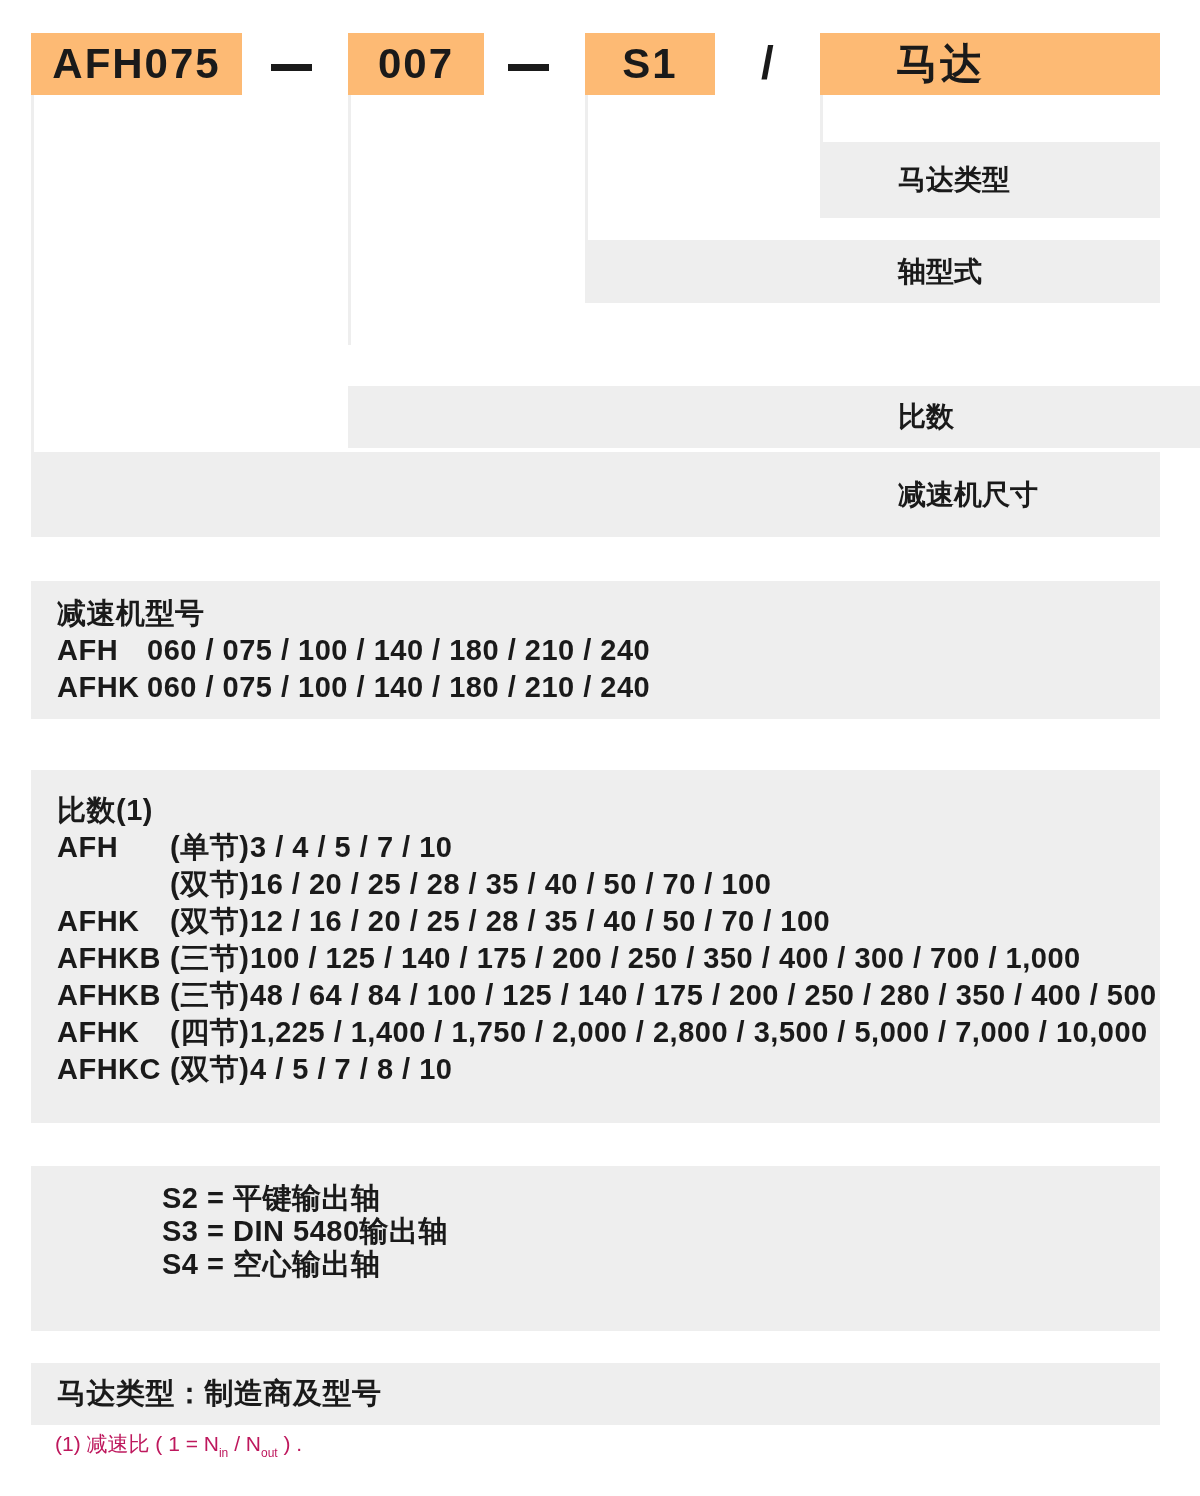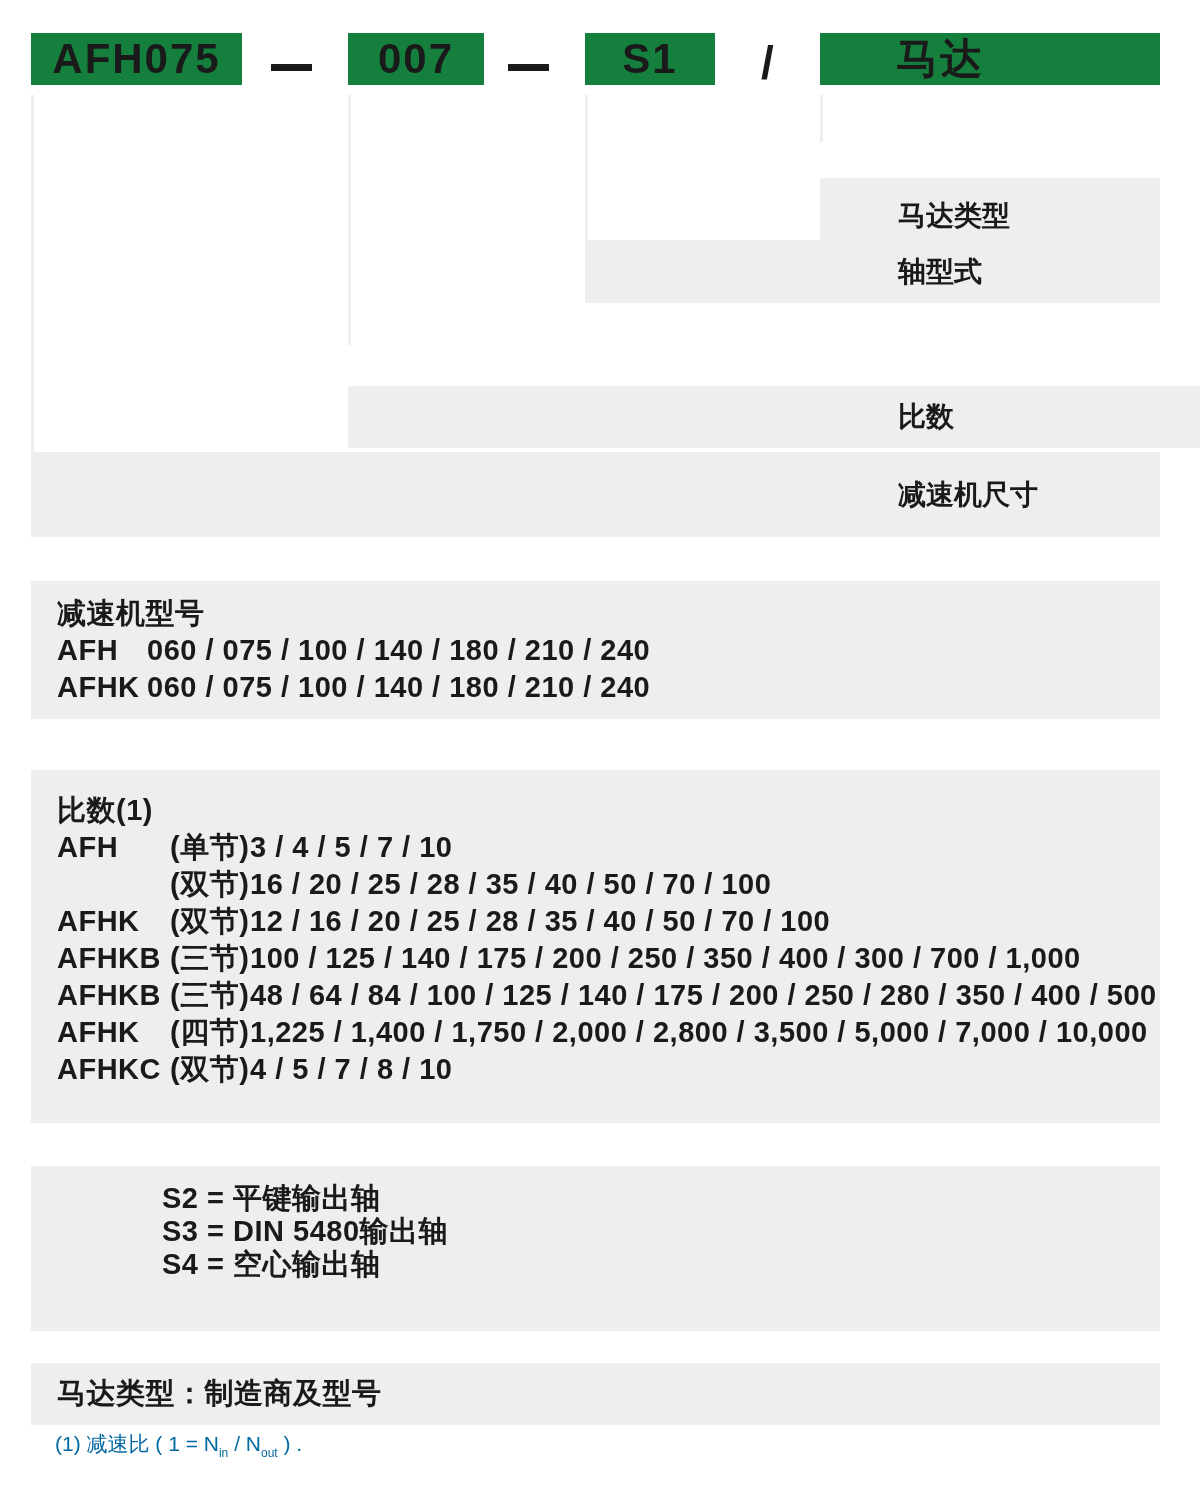"AFH075" .seg { background: #15803d -> #fdba74; height: 52px -> 62px }
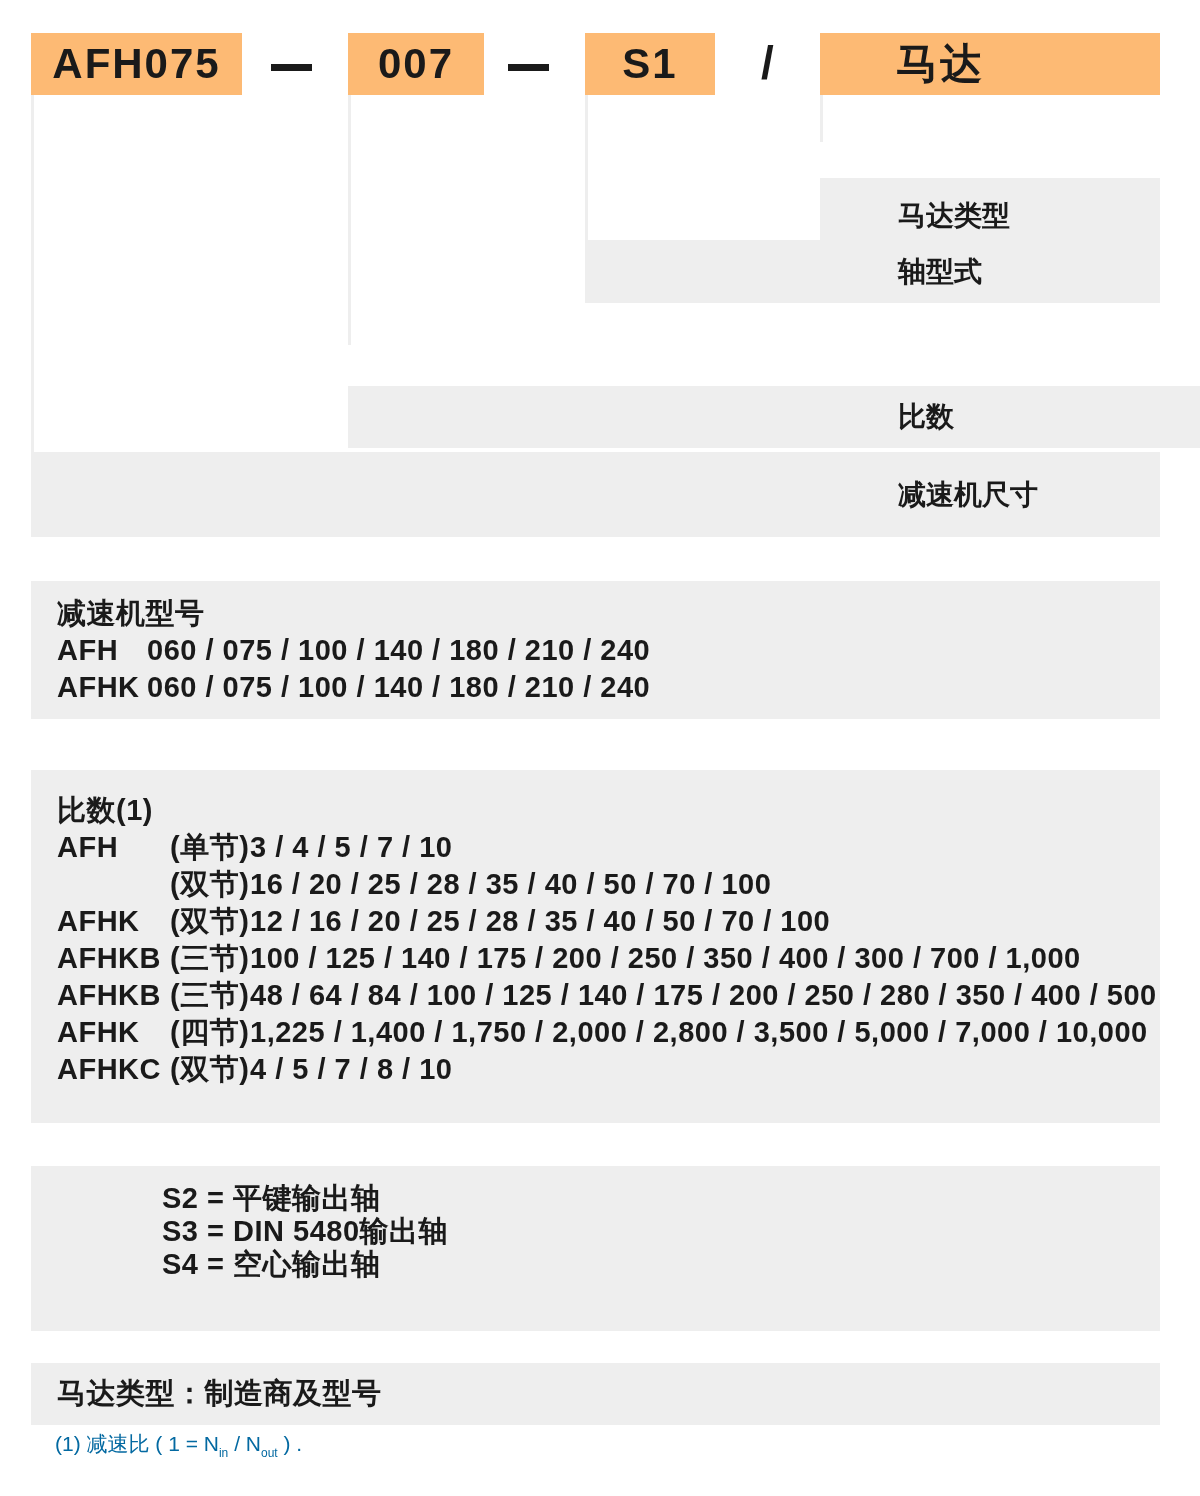"马达类型" .lbox-motor { margin-top: 36px -> none }
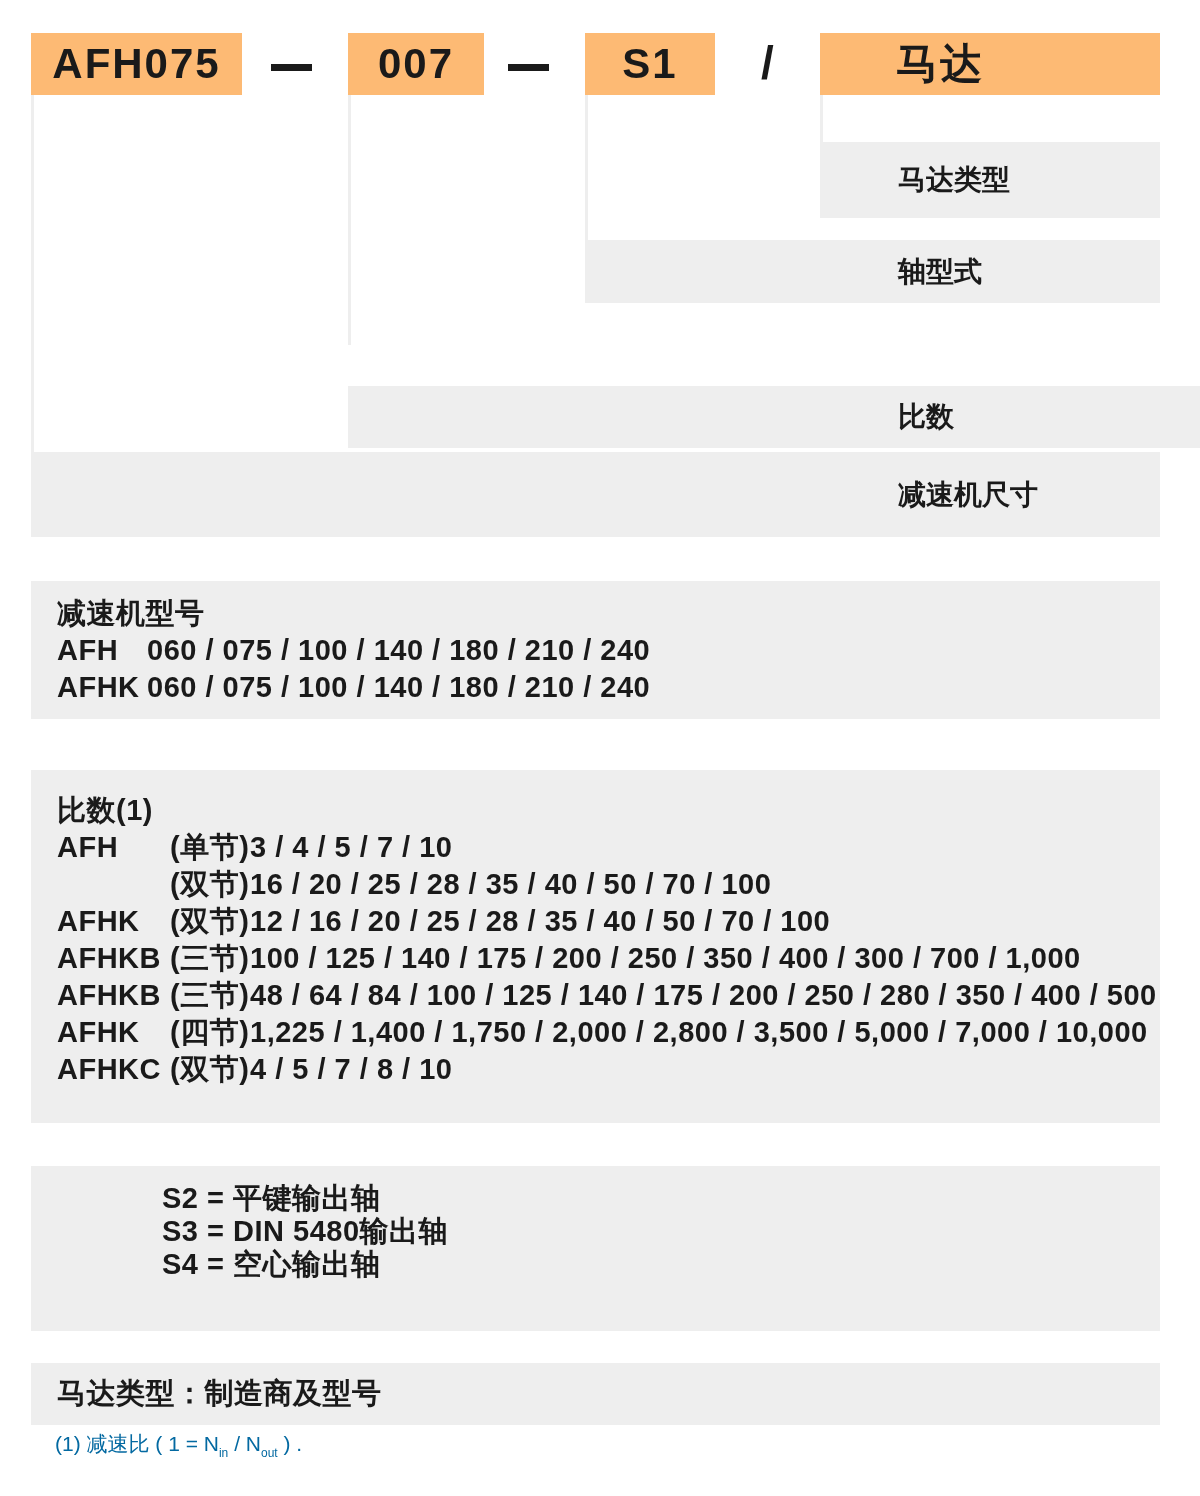"(1) 减速比 ( 1 =" .footnote { color: #0369a1 -> #be185d }
